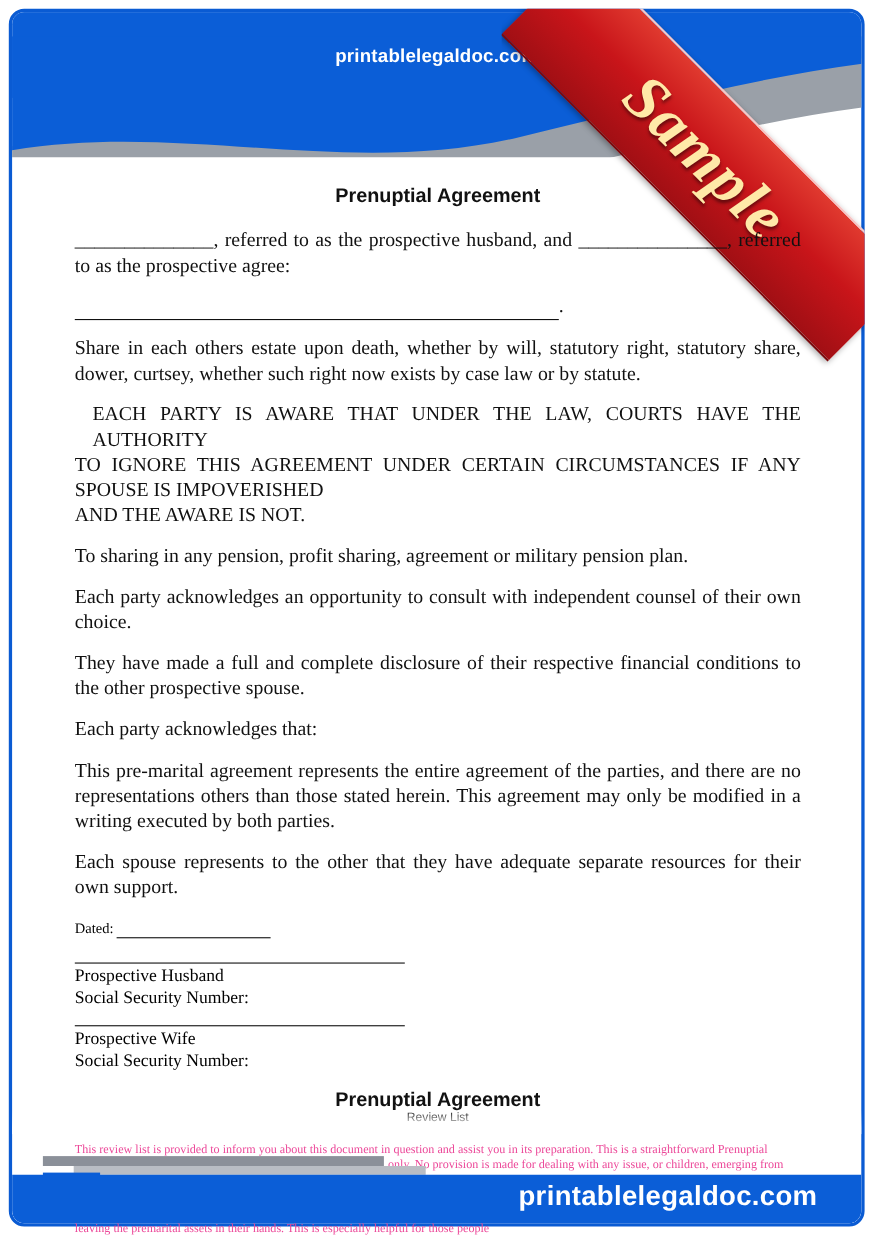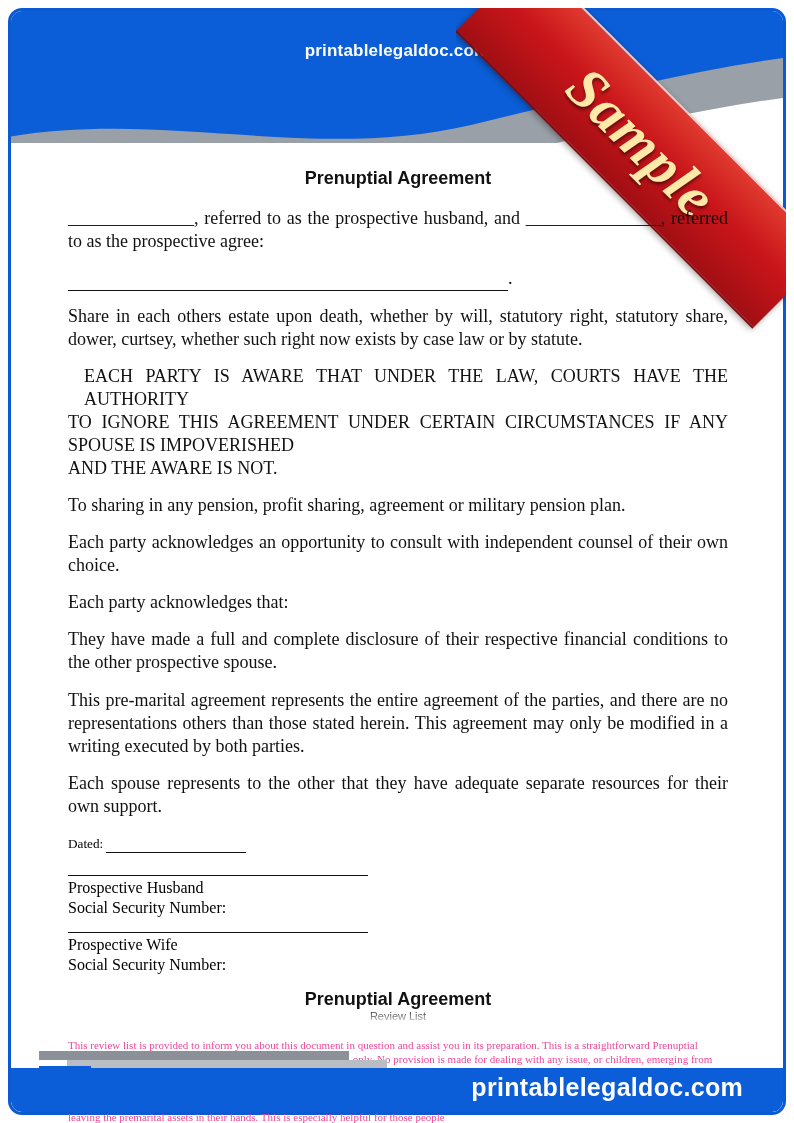"Each party acknowledges that:" p.body { order: before "They have made a full" -> after "They have made a full" }
